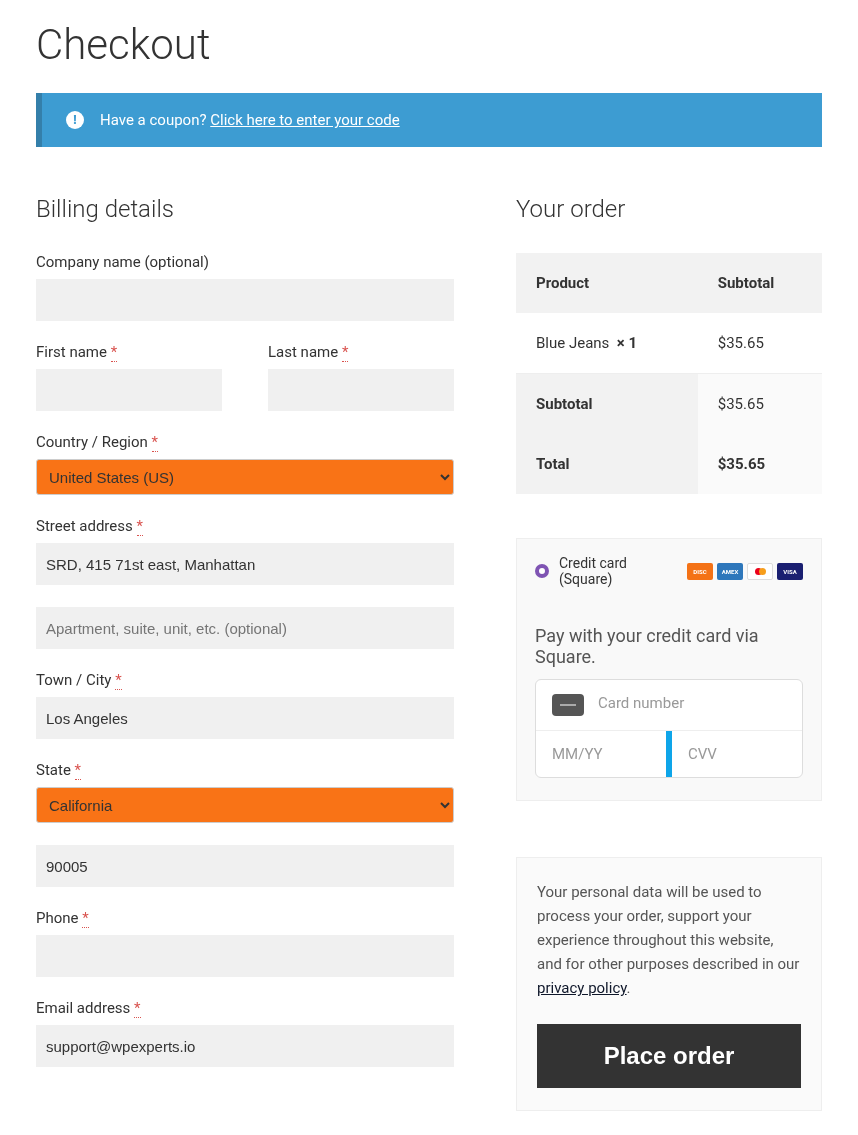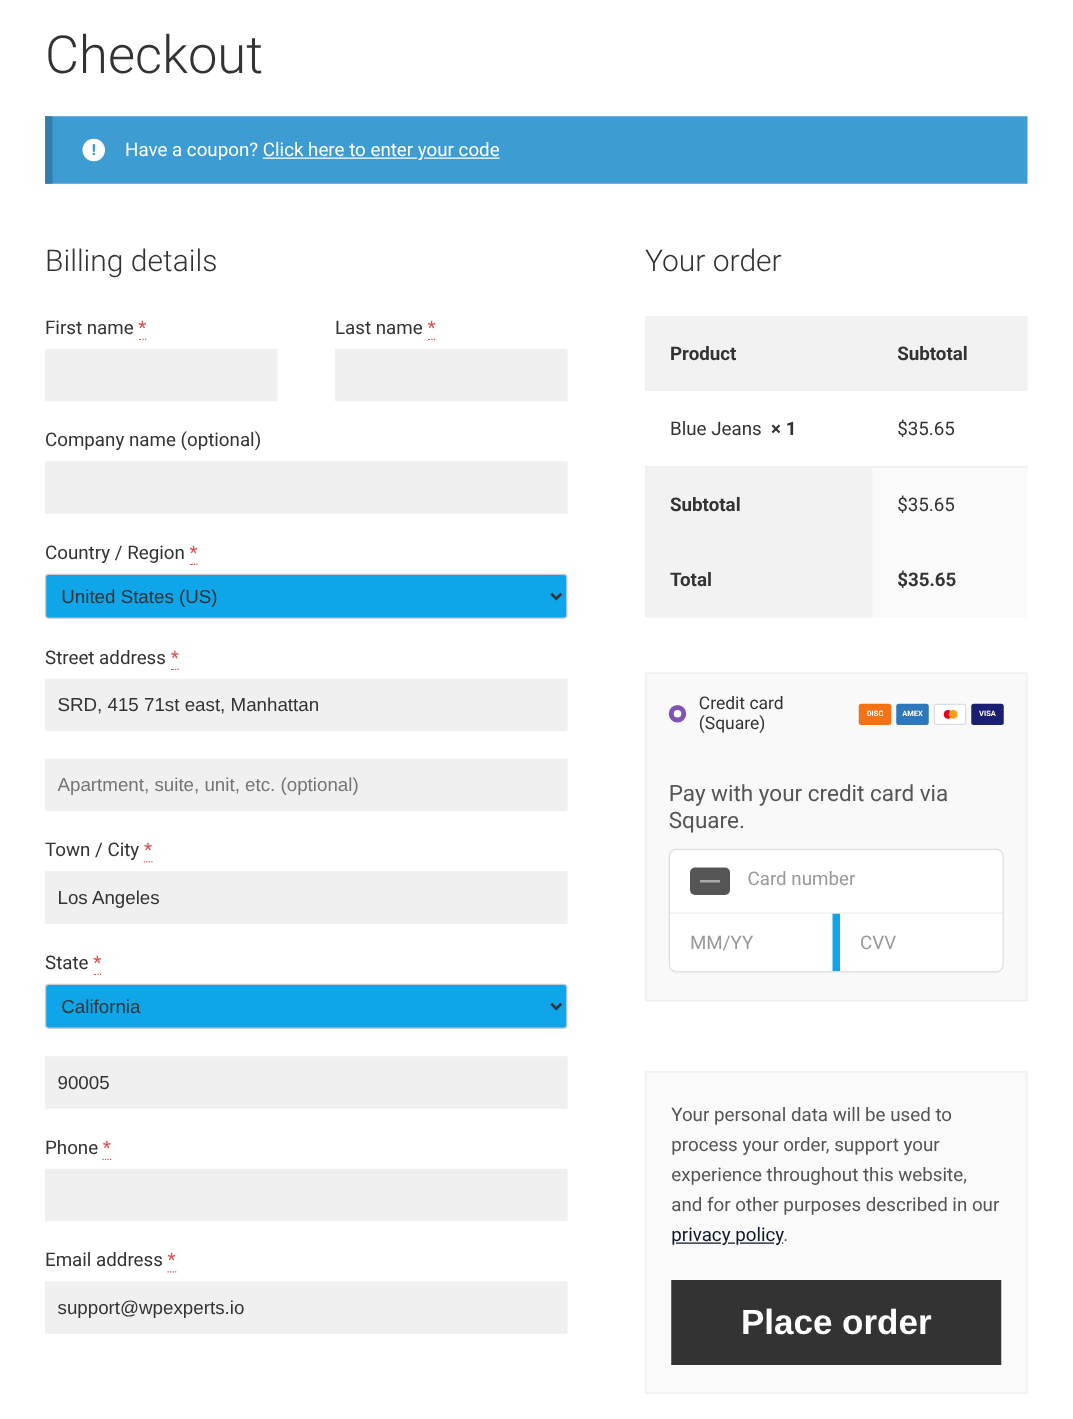"First name *" div.form-row { order: before "Company name (optional)" -> after "Company name (optional)" }
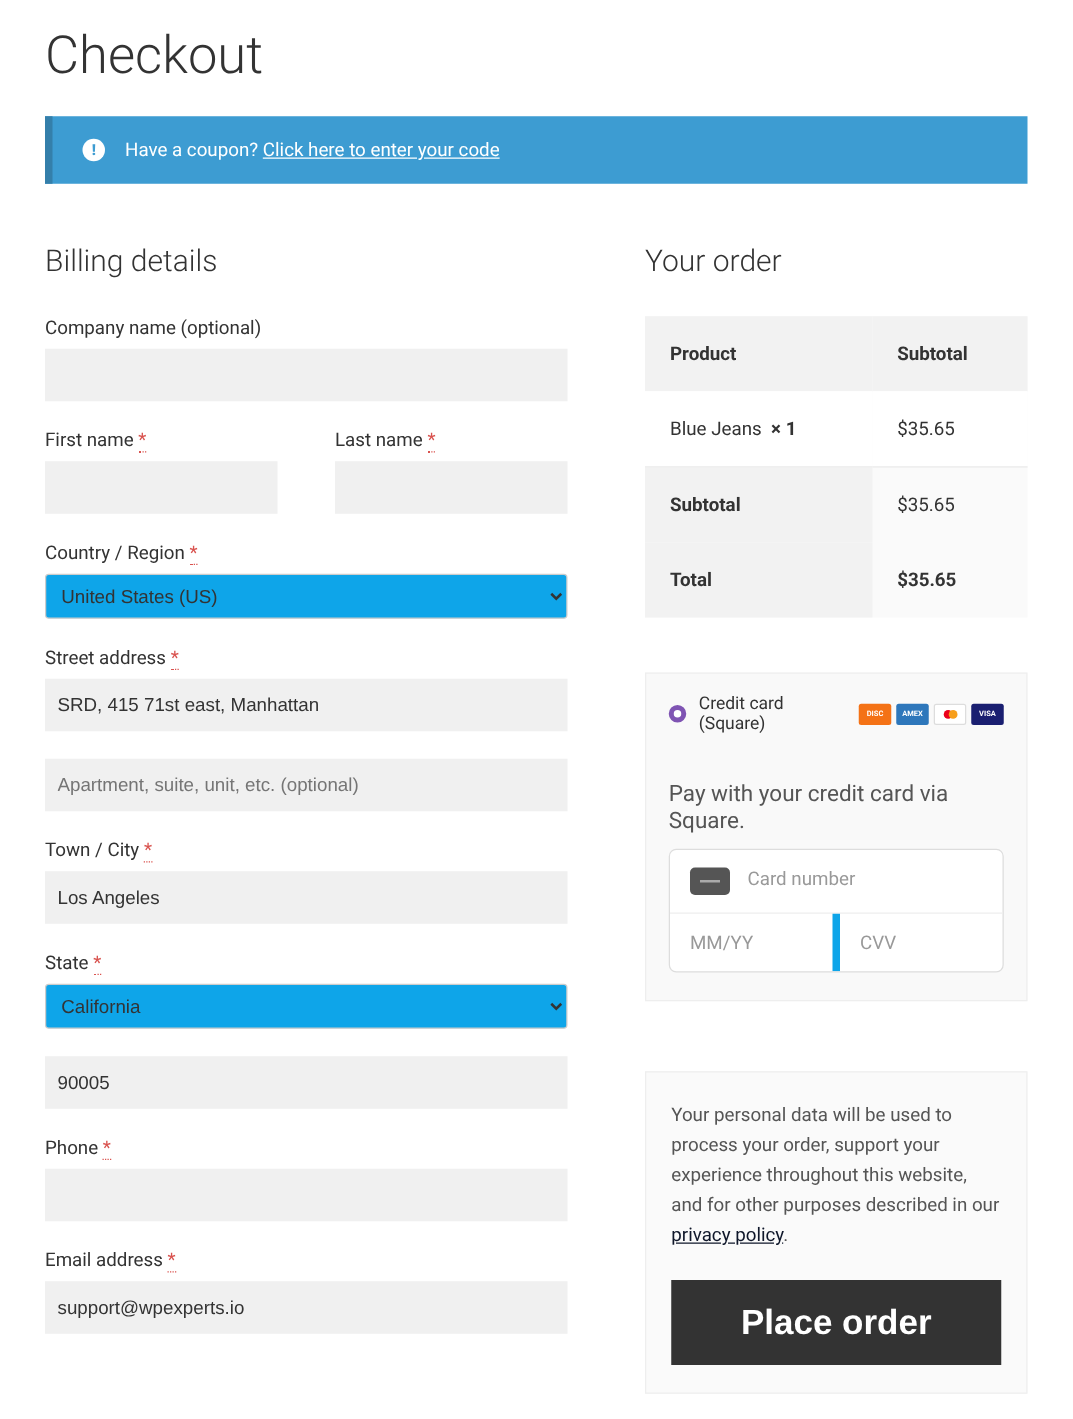"United States (US)" select { background: #0ea5e9 -> #f97316 }
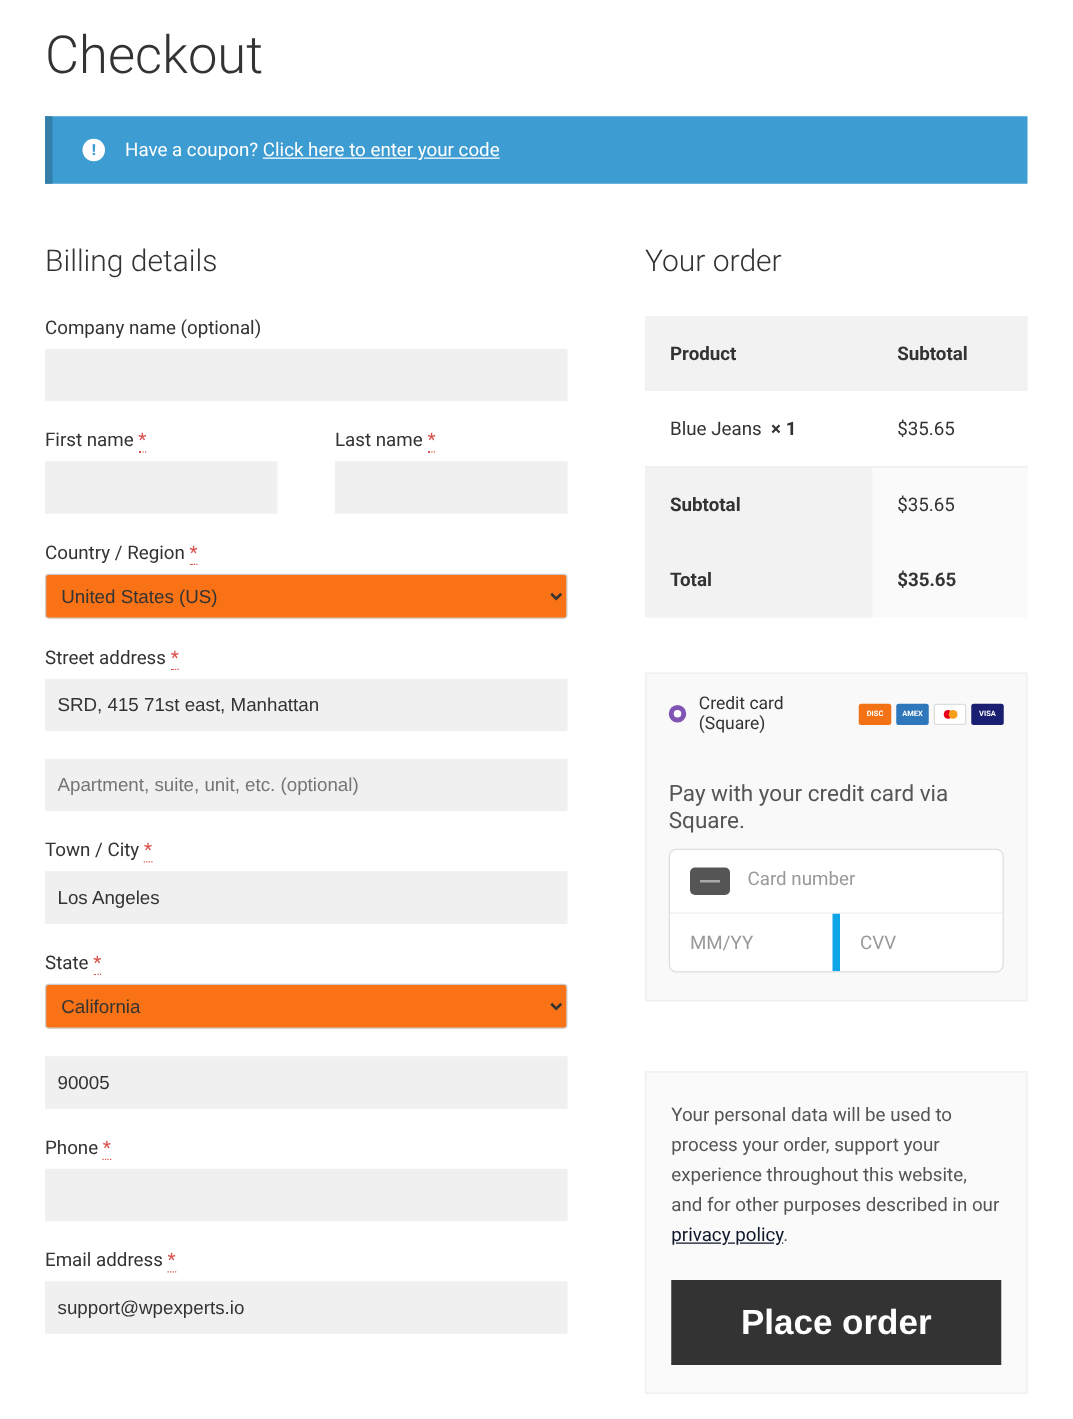"Place order" .place-order-btn { font-size: 28px -> 24px }
